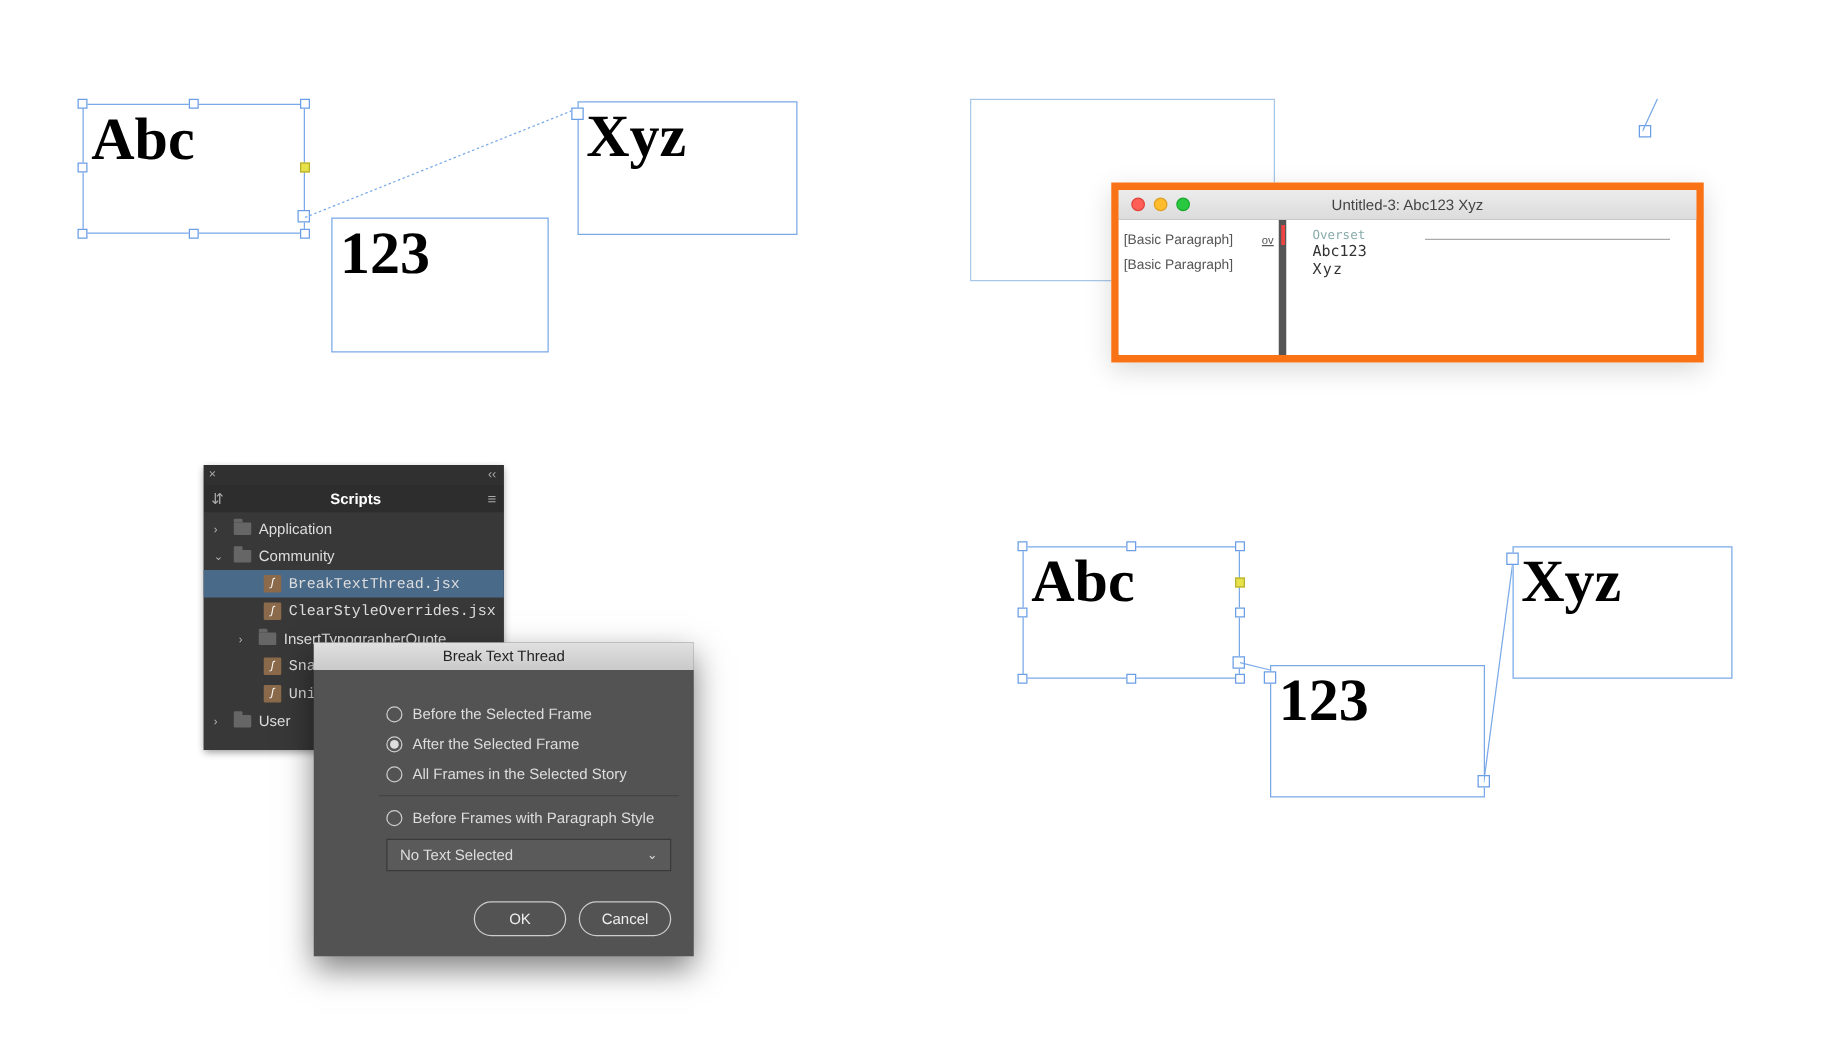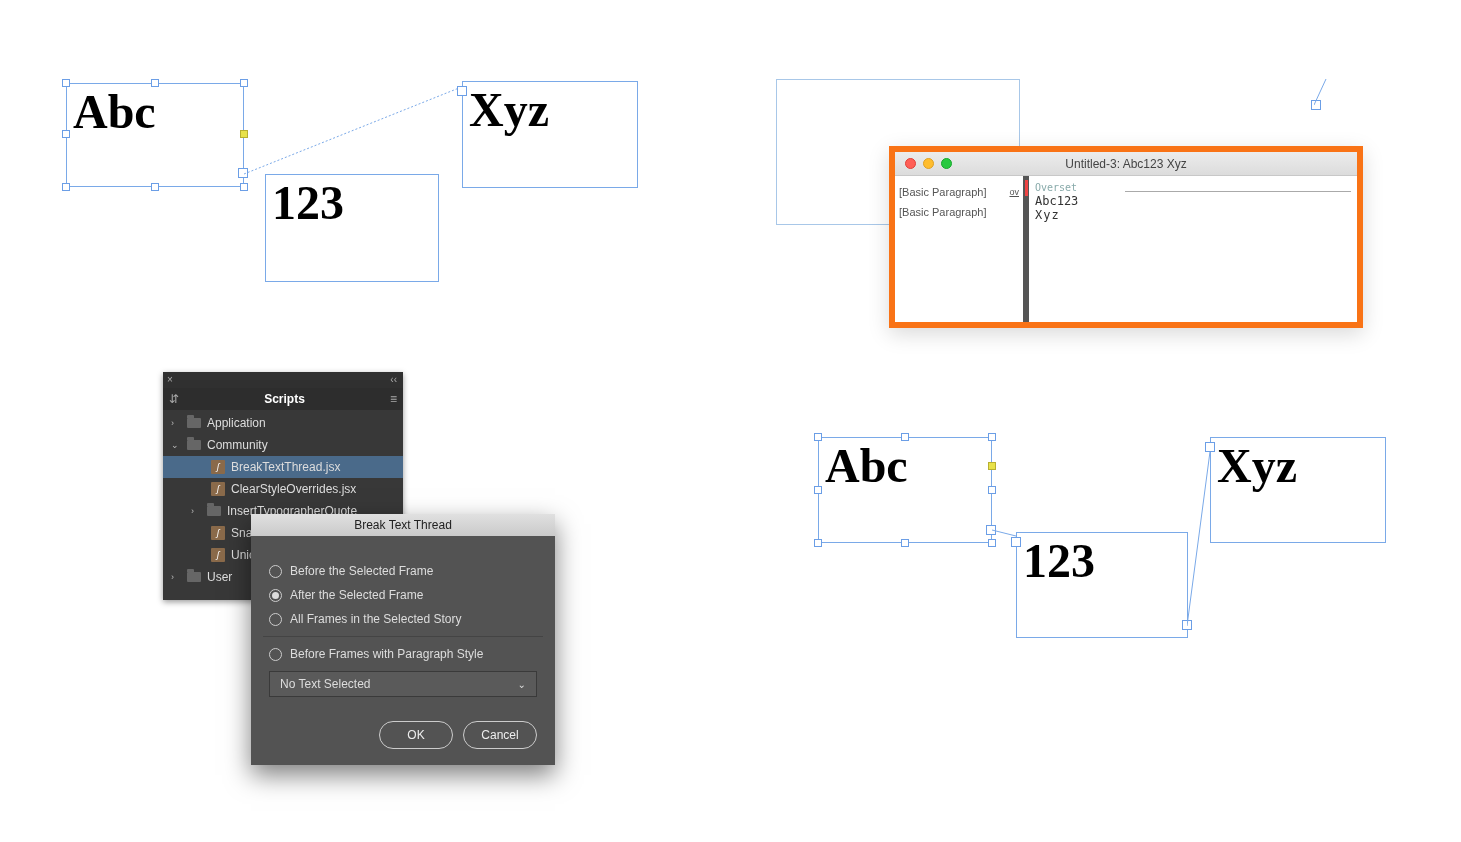"[Basic Paragraph]" .story-window .content { height: 146px -> 108px }
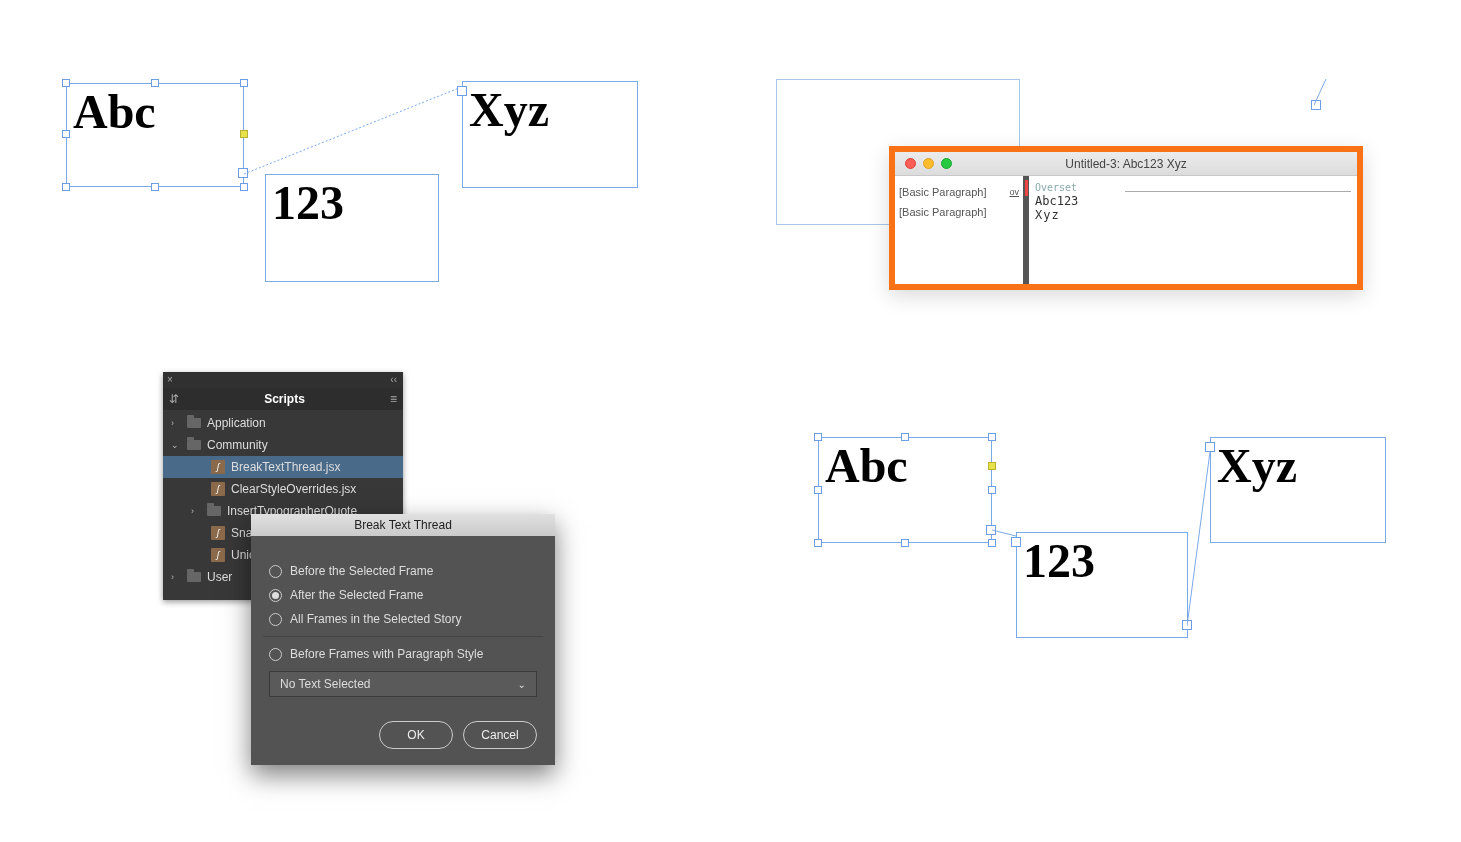"Overset" .story-window .editor { padding: 4px 6px -> 4px 21px }
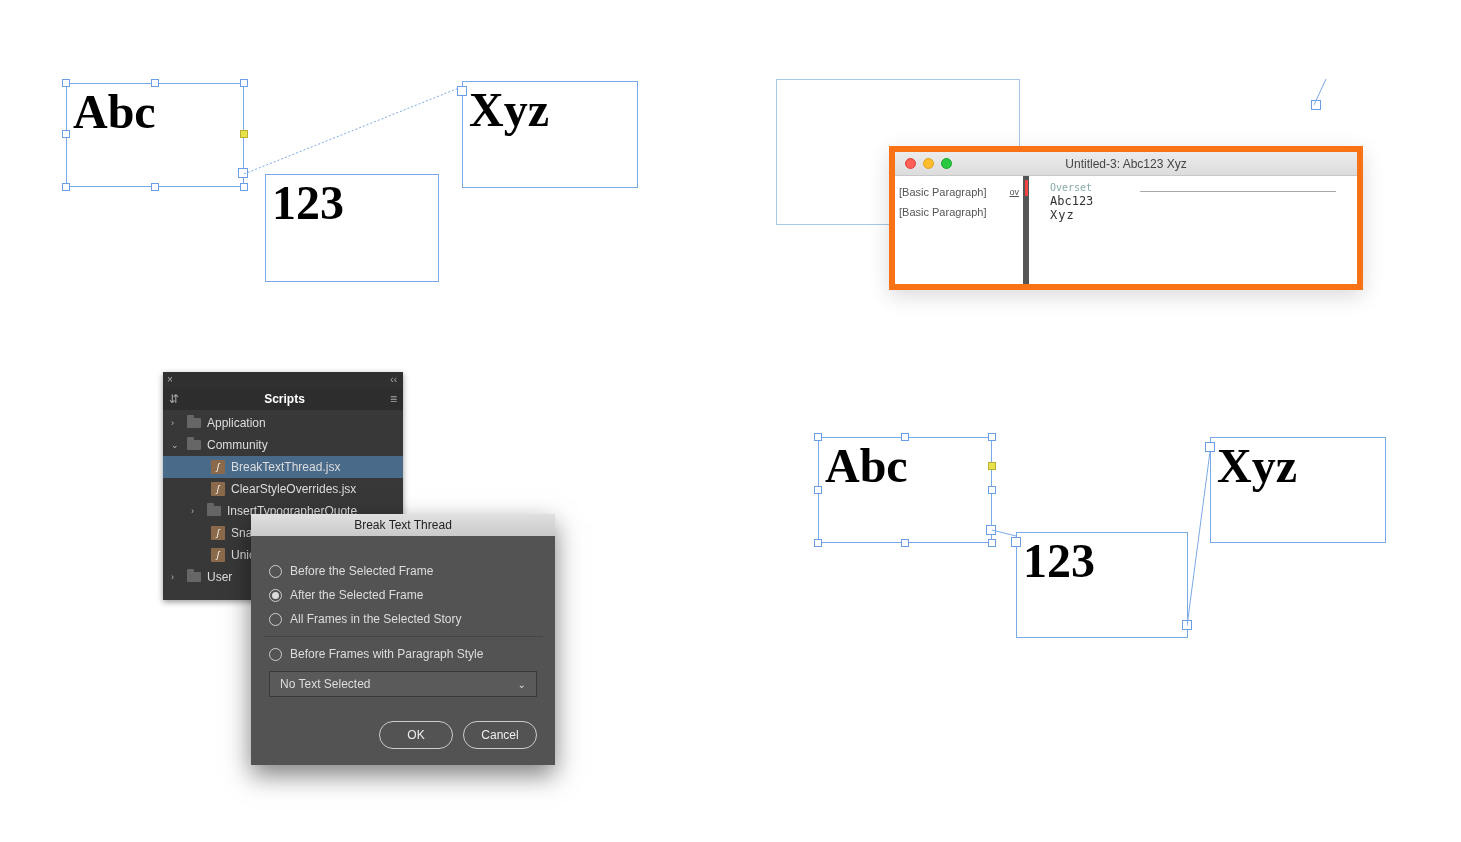"BreakTextThread.jsx" .tree-row.indent2 { font-family: none -> Liberation Mono, monospace }
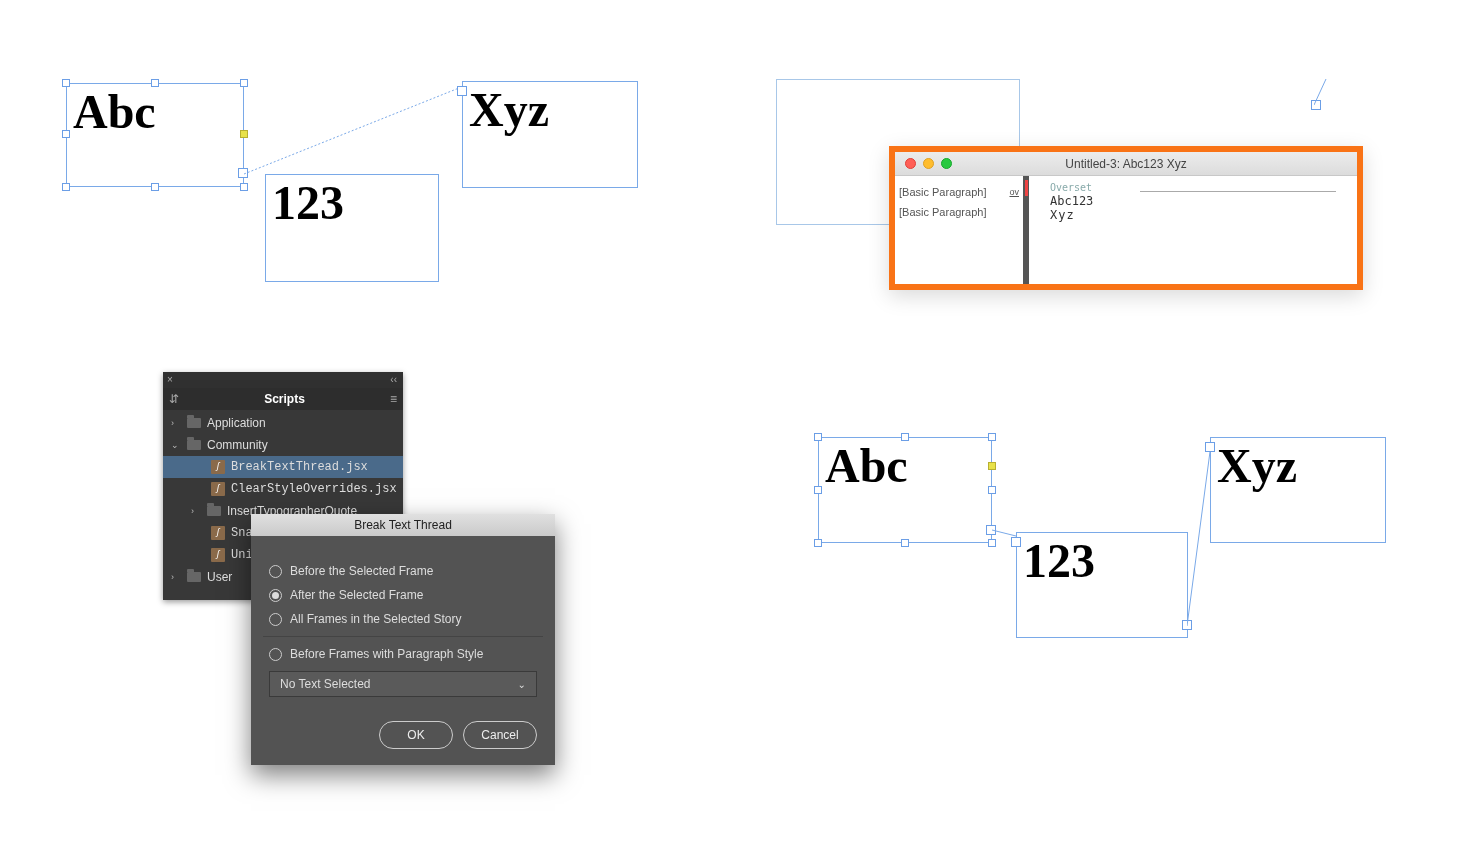"Before the Selected Frame" .dialog .body { margin-left: none -> 40px }
